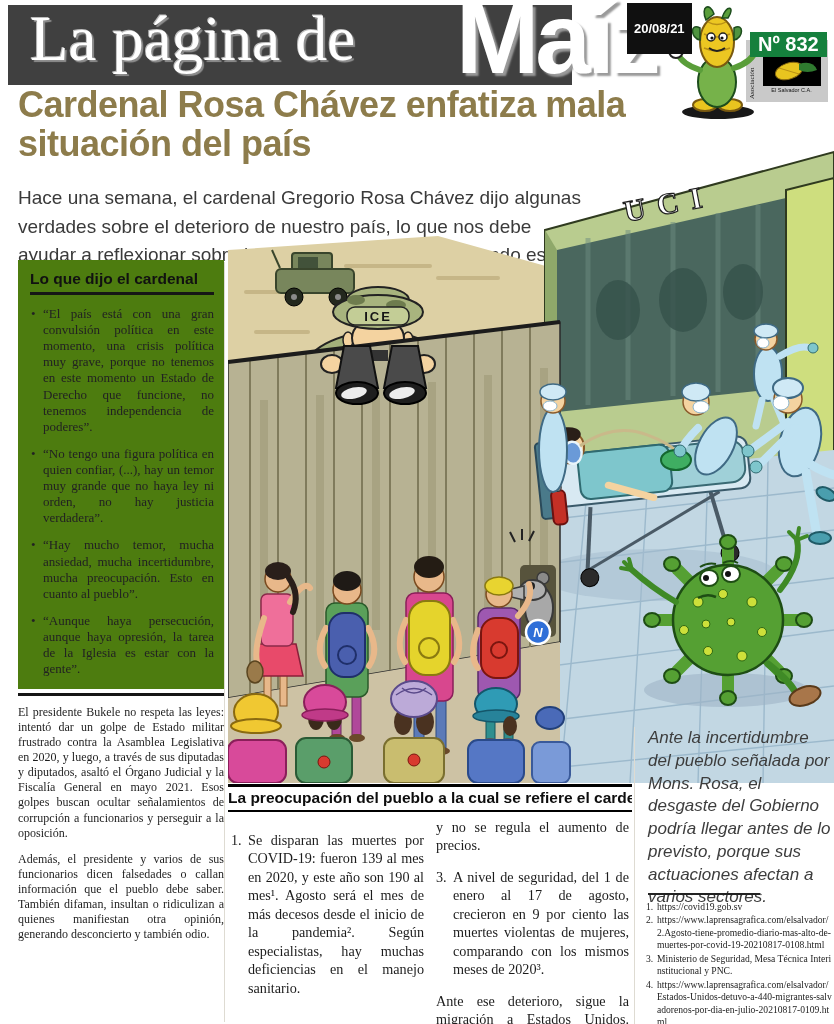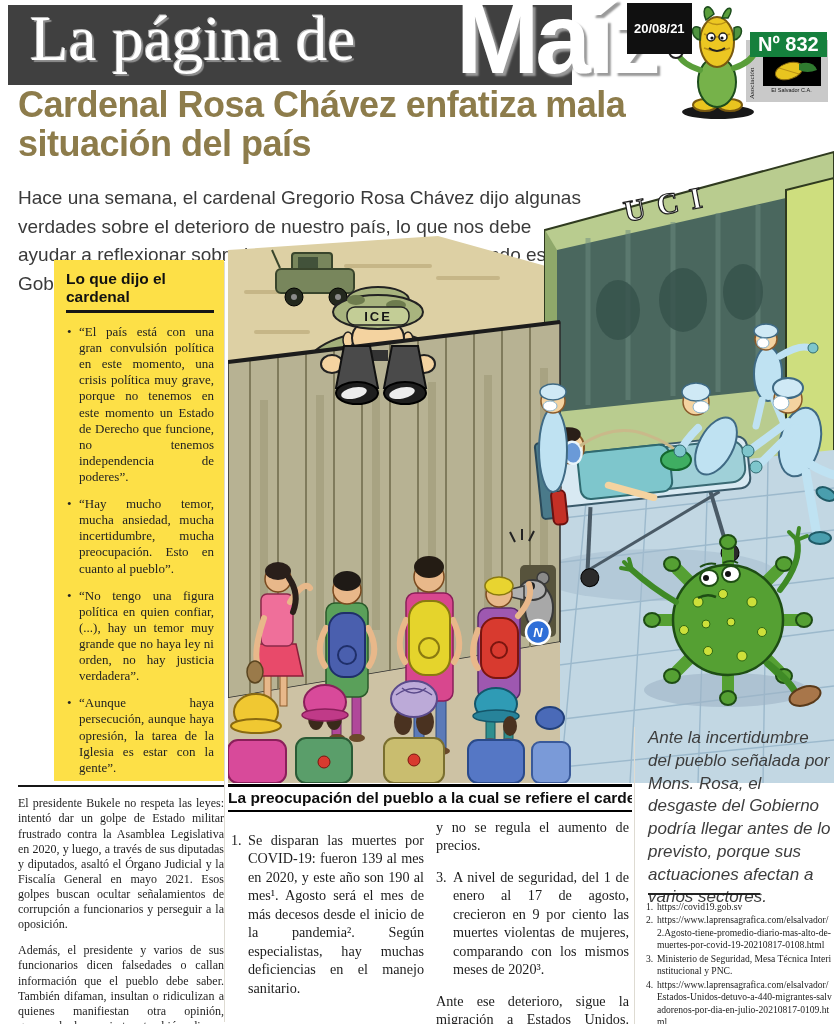"Lo que dijo el cardenal" .quote-box { background: #fde047 -> #4d7c0f; margin-left: 36px -> none; padding: 10px 10px 5px 12px -> 10px 10px 12px 12px }
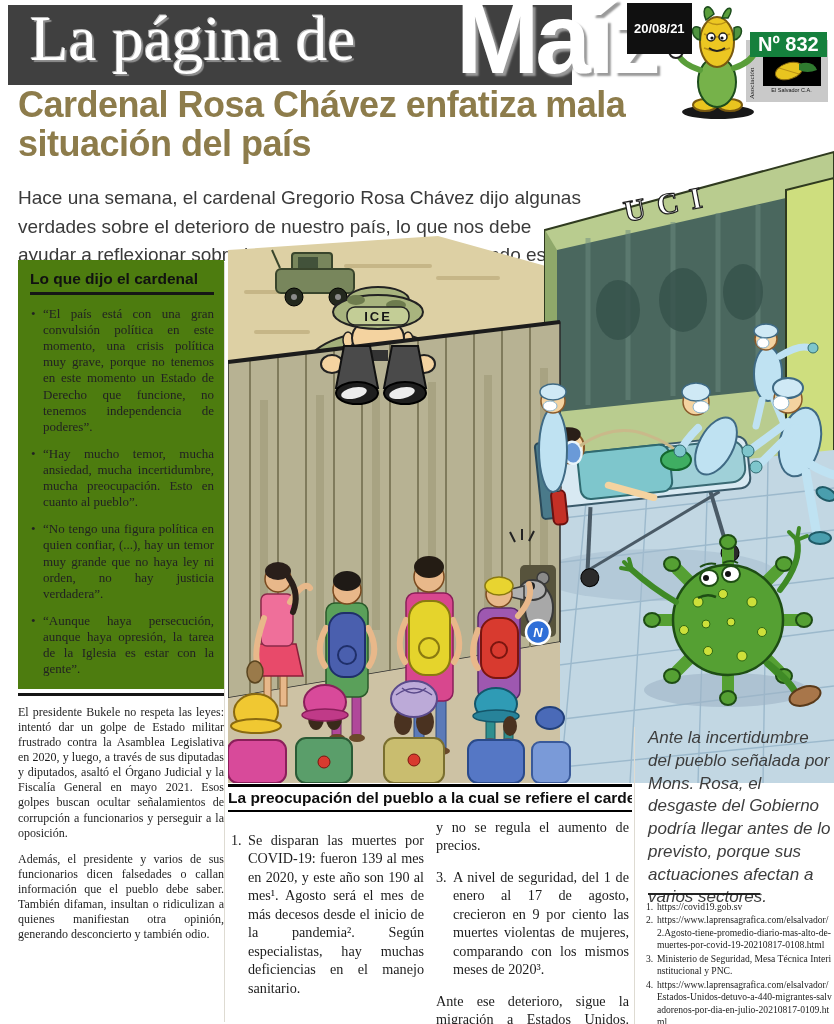"“Hay mucho temor, mucha ansiedad," li { order: before "“No tengo una figura política" -> after "“No tengo una figura política" }
